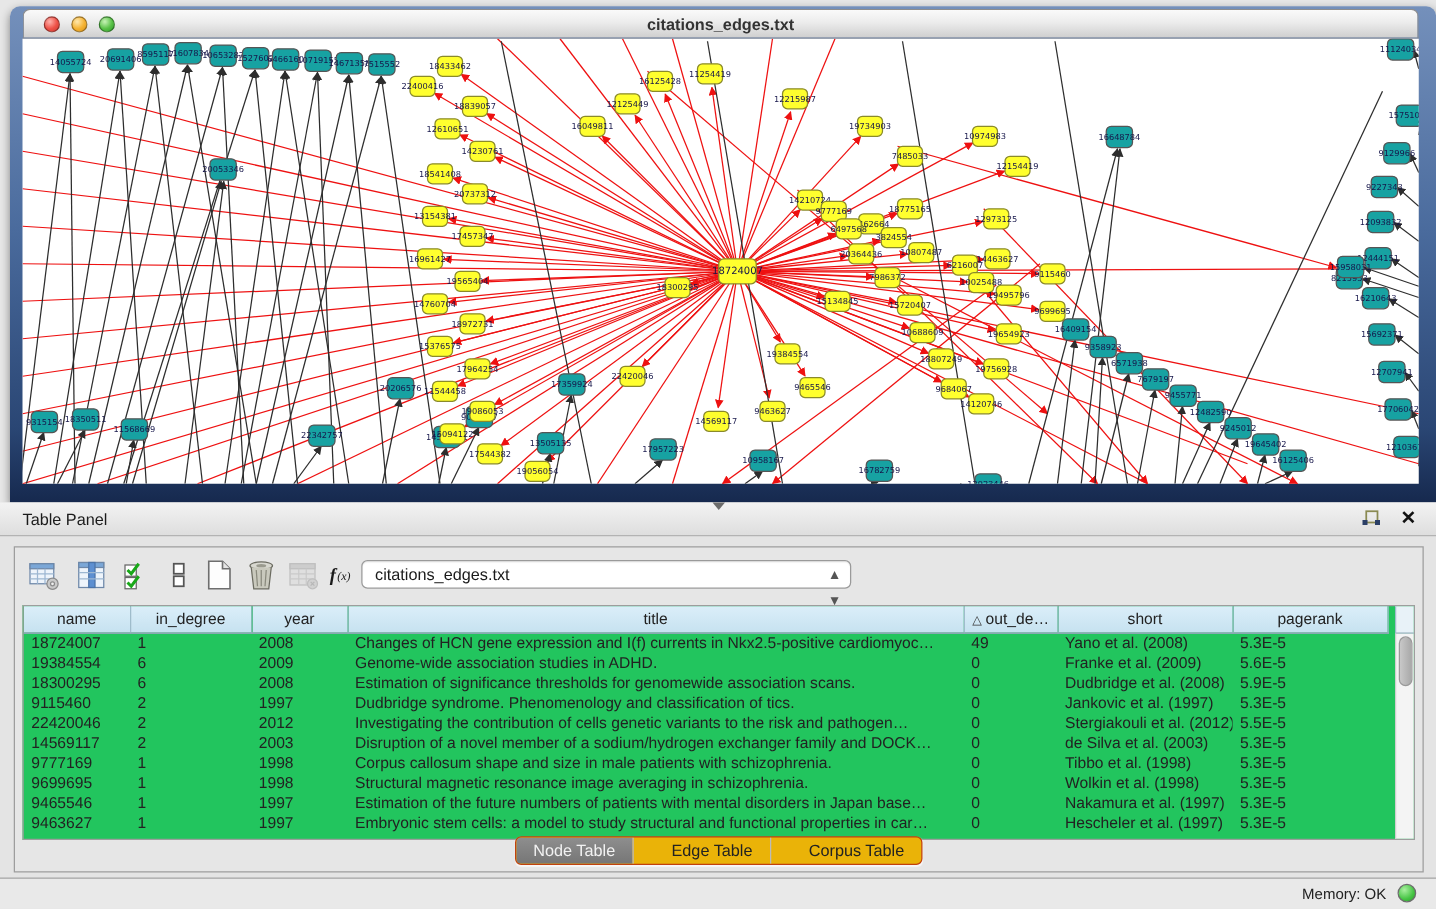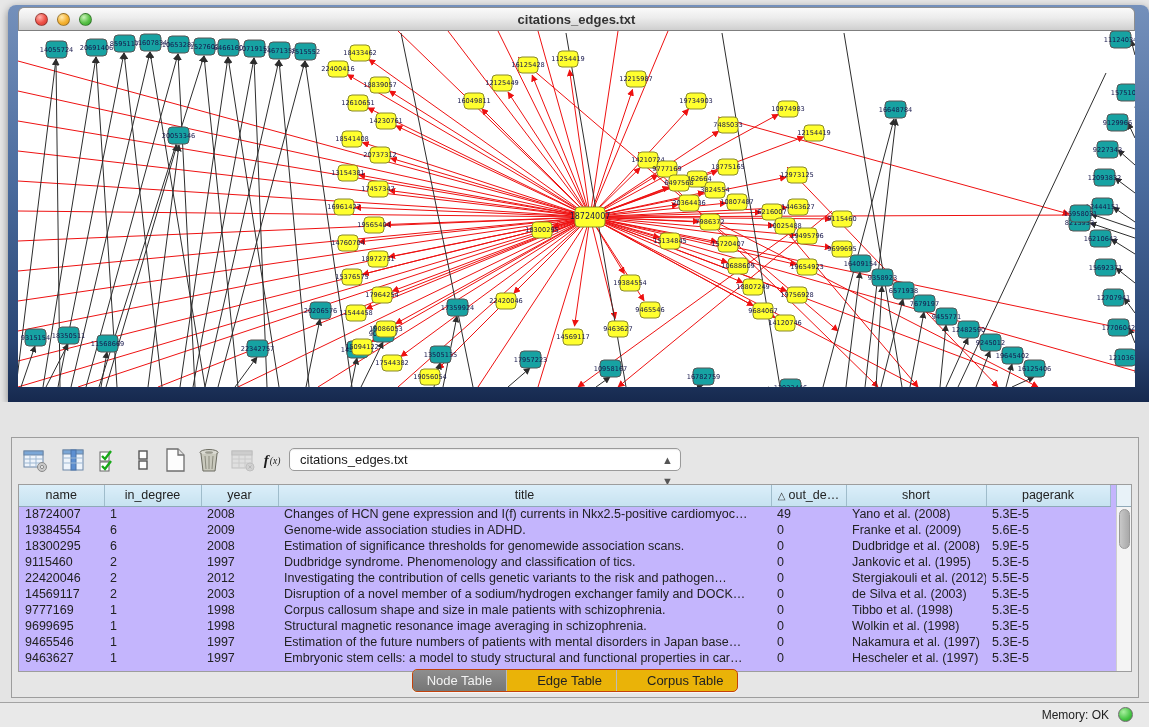"Table Panel" div { html: none -> <div> <span>Table Panel</span> <span></span> <svg> <rect></rect> <rect></rect> <rect></rect> </svg> <span>✕</span> </div> }
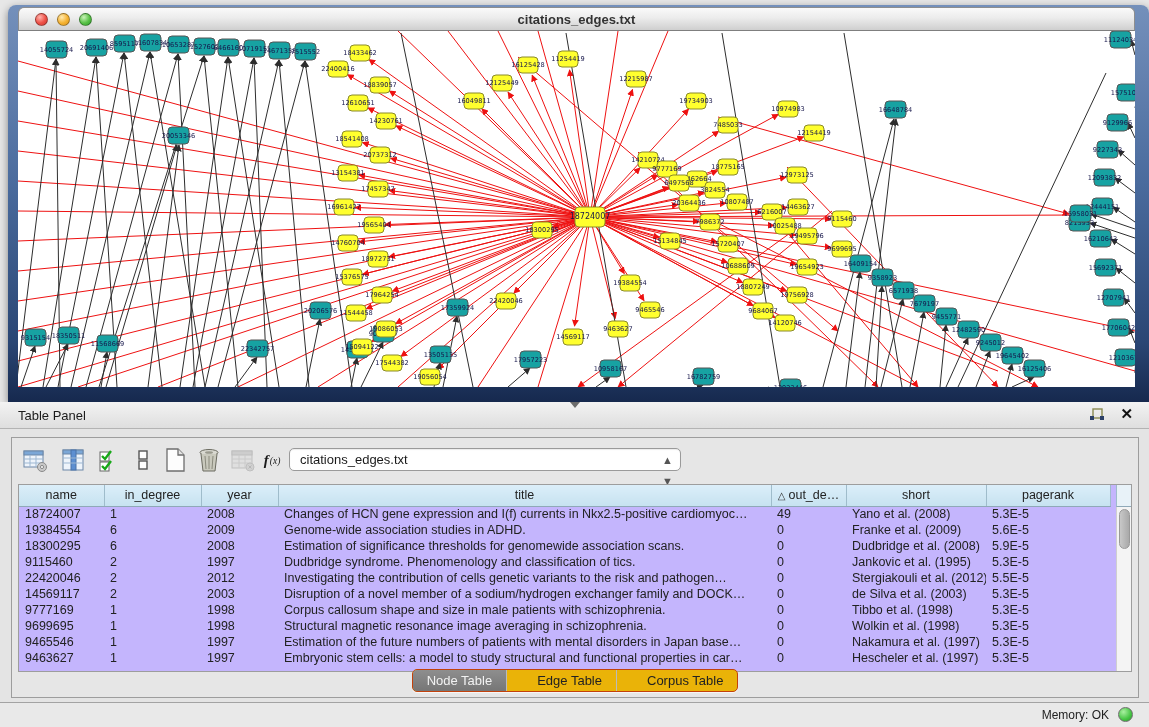"name" #grid-wrap { background: #c4b5fd -> #22c55e }
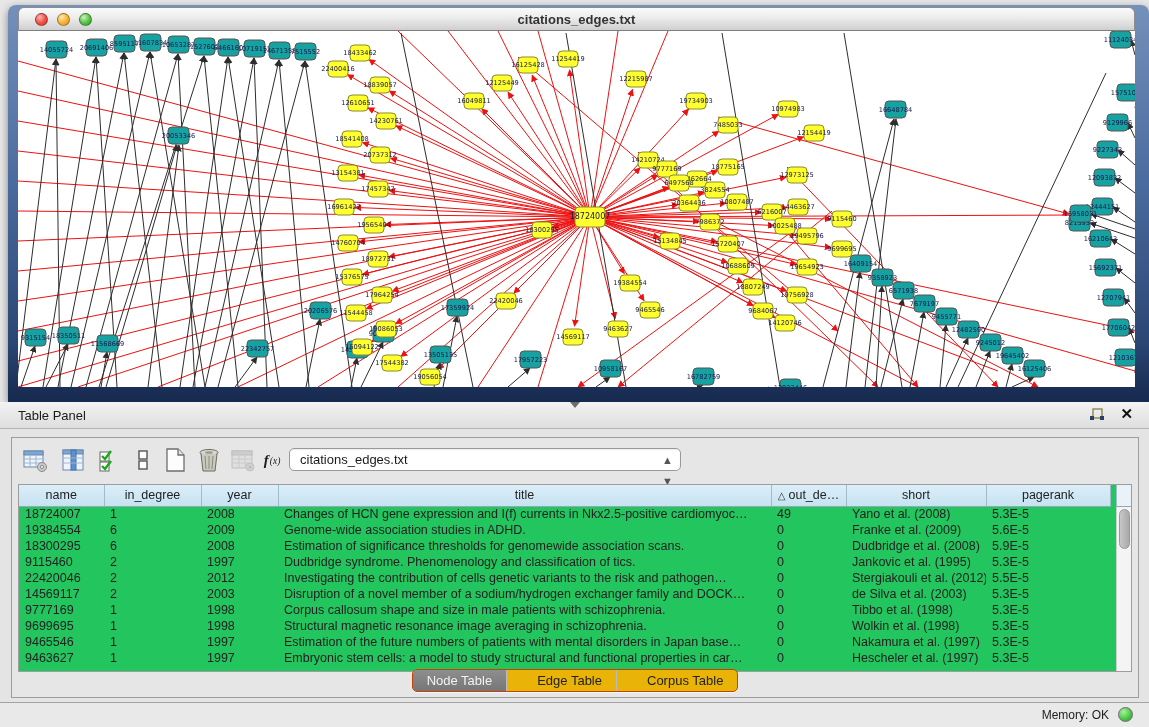"Jankovic et al. (1995)" td { text: 1995 -> 1997 }
